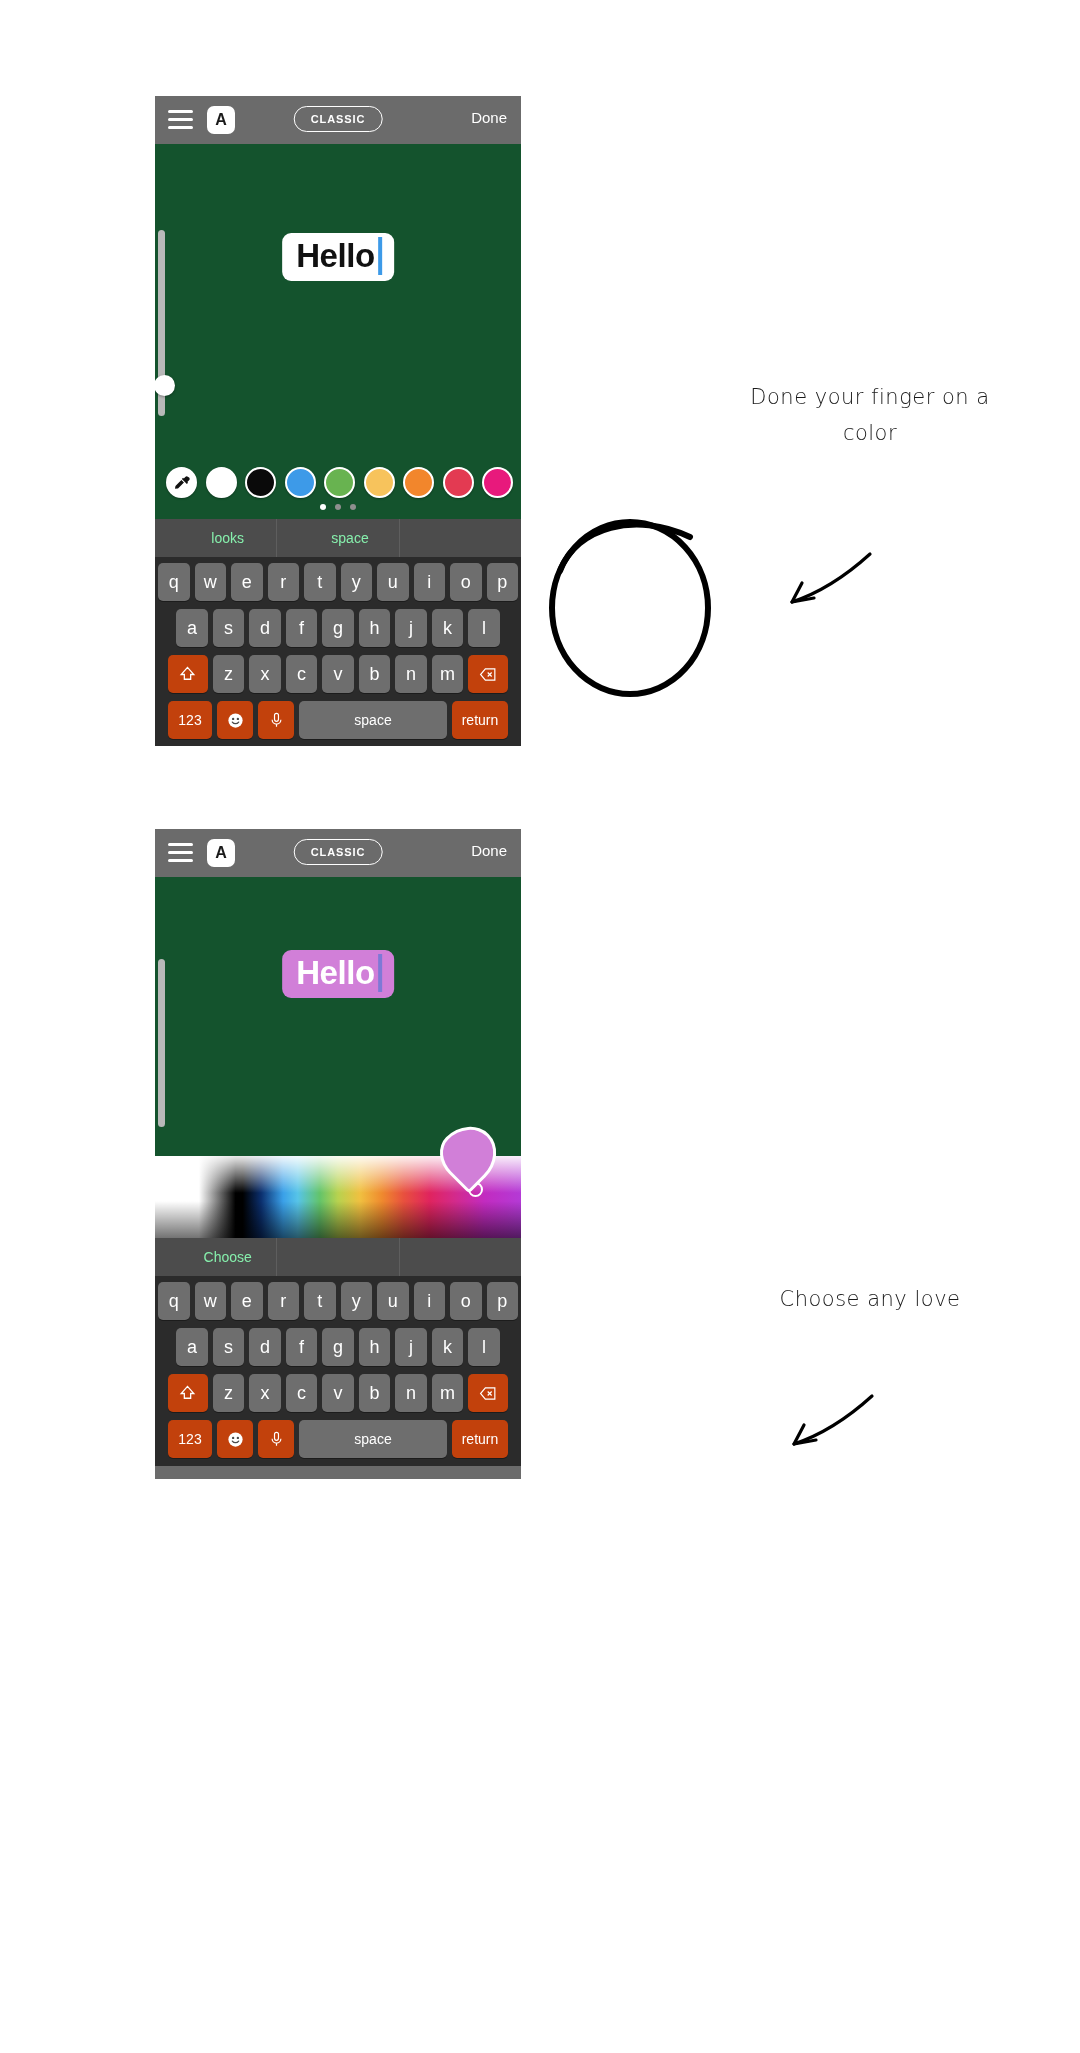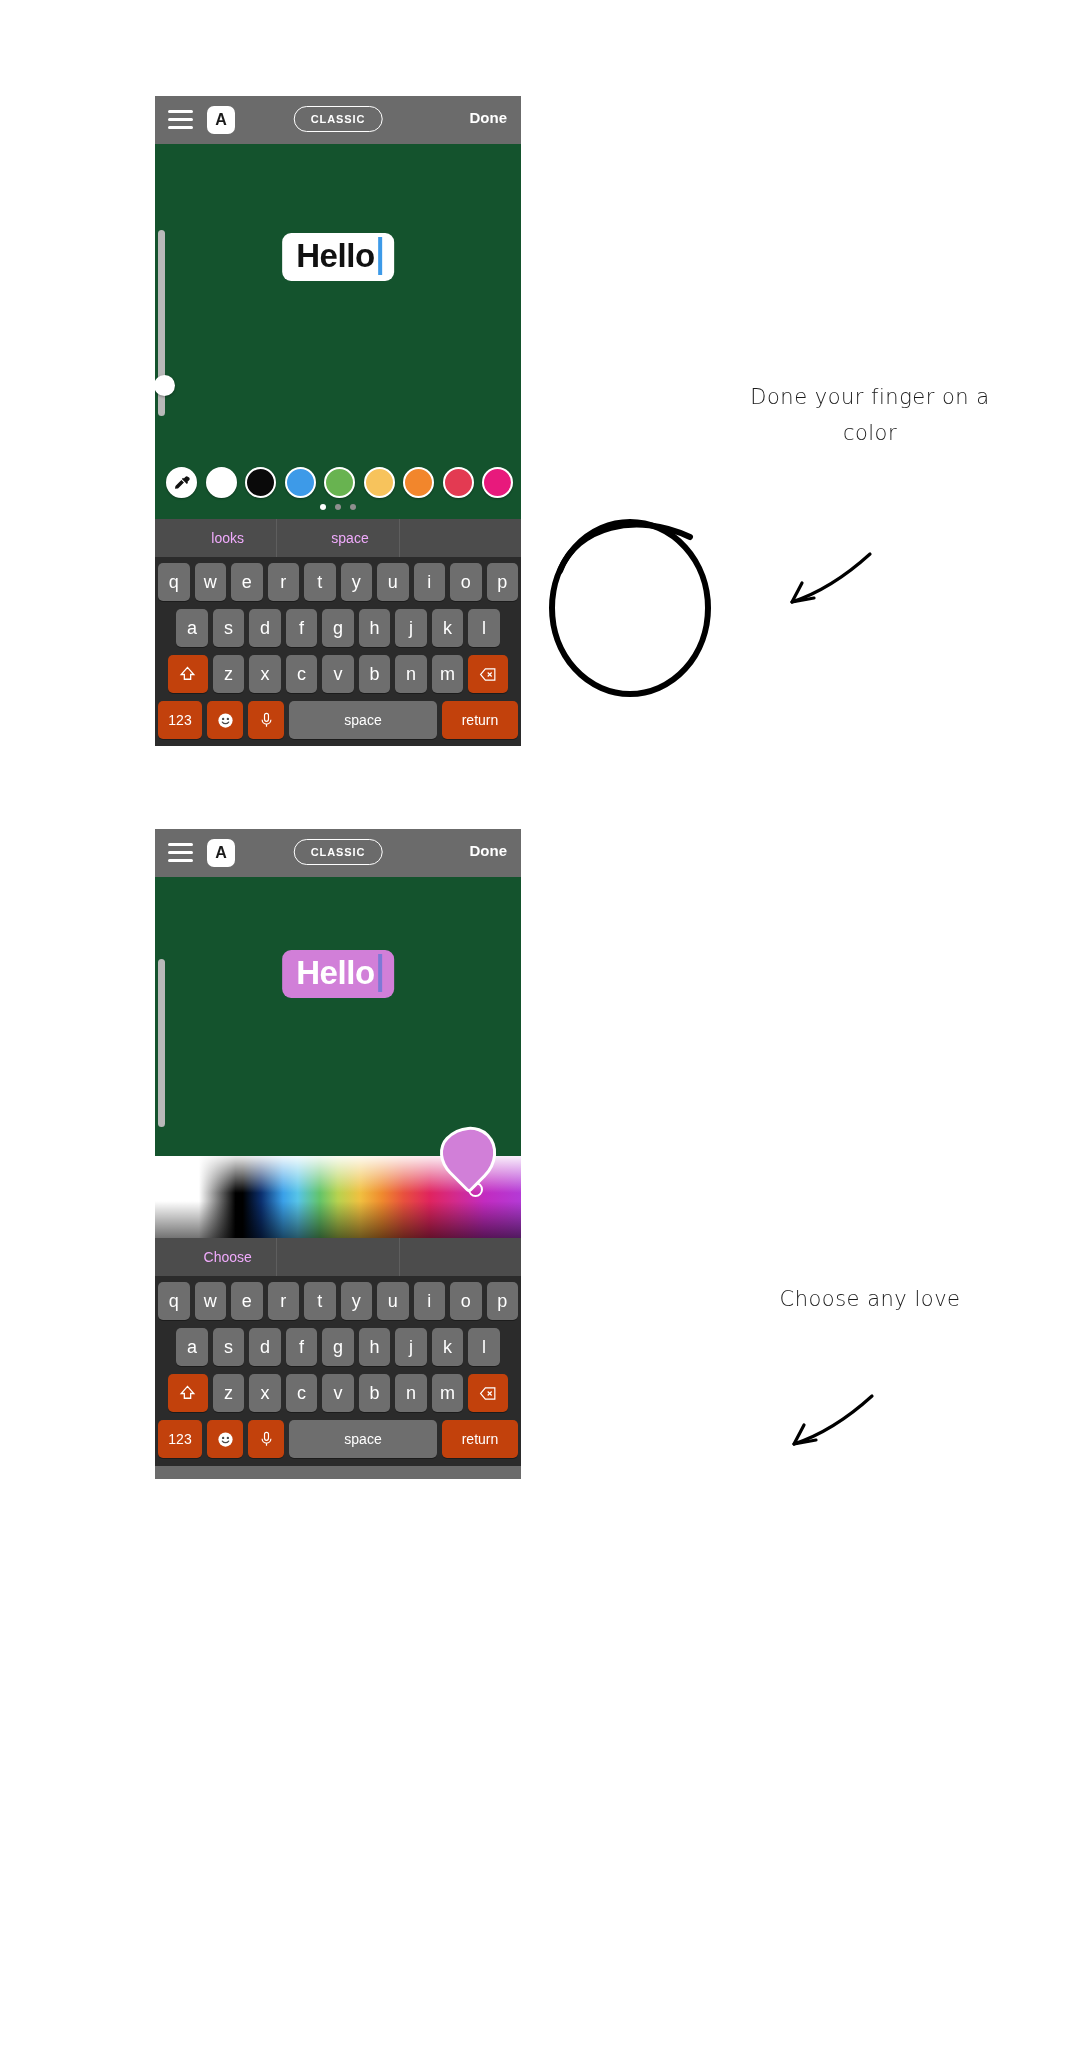"Done" .done-btn { font-weight: bold -> normal }
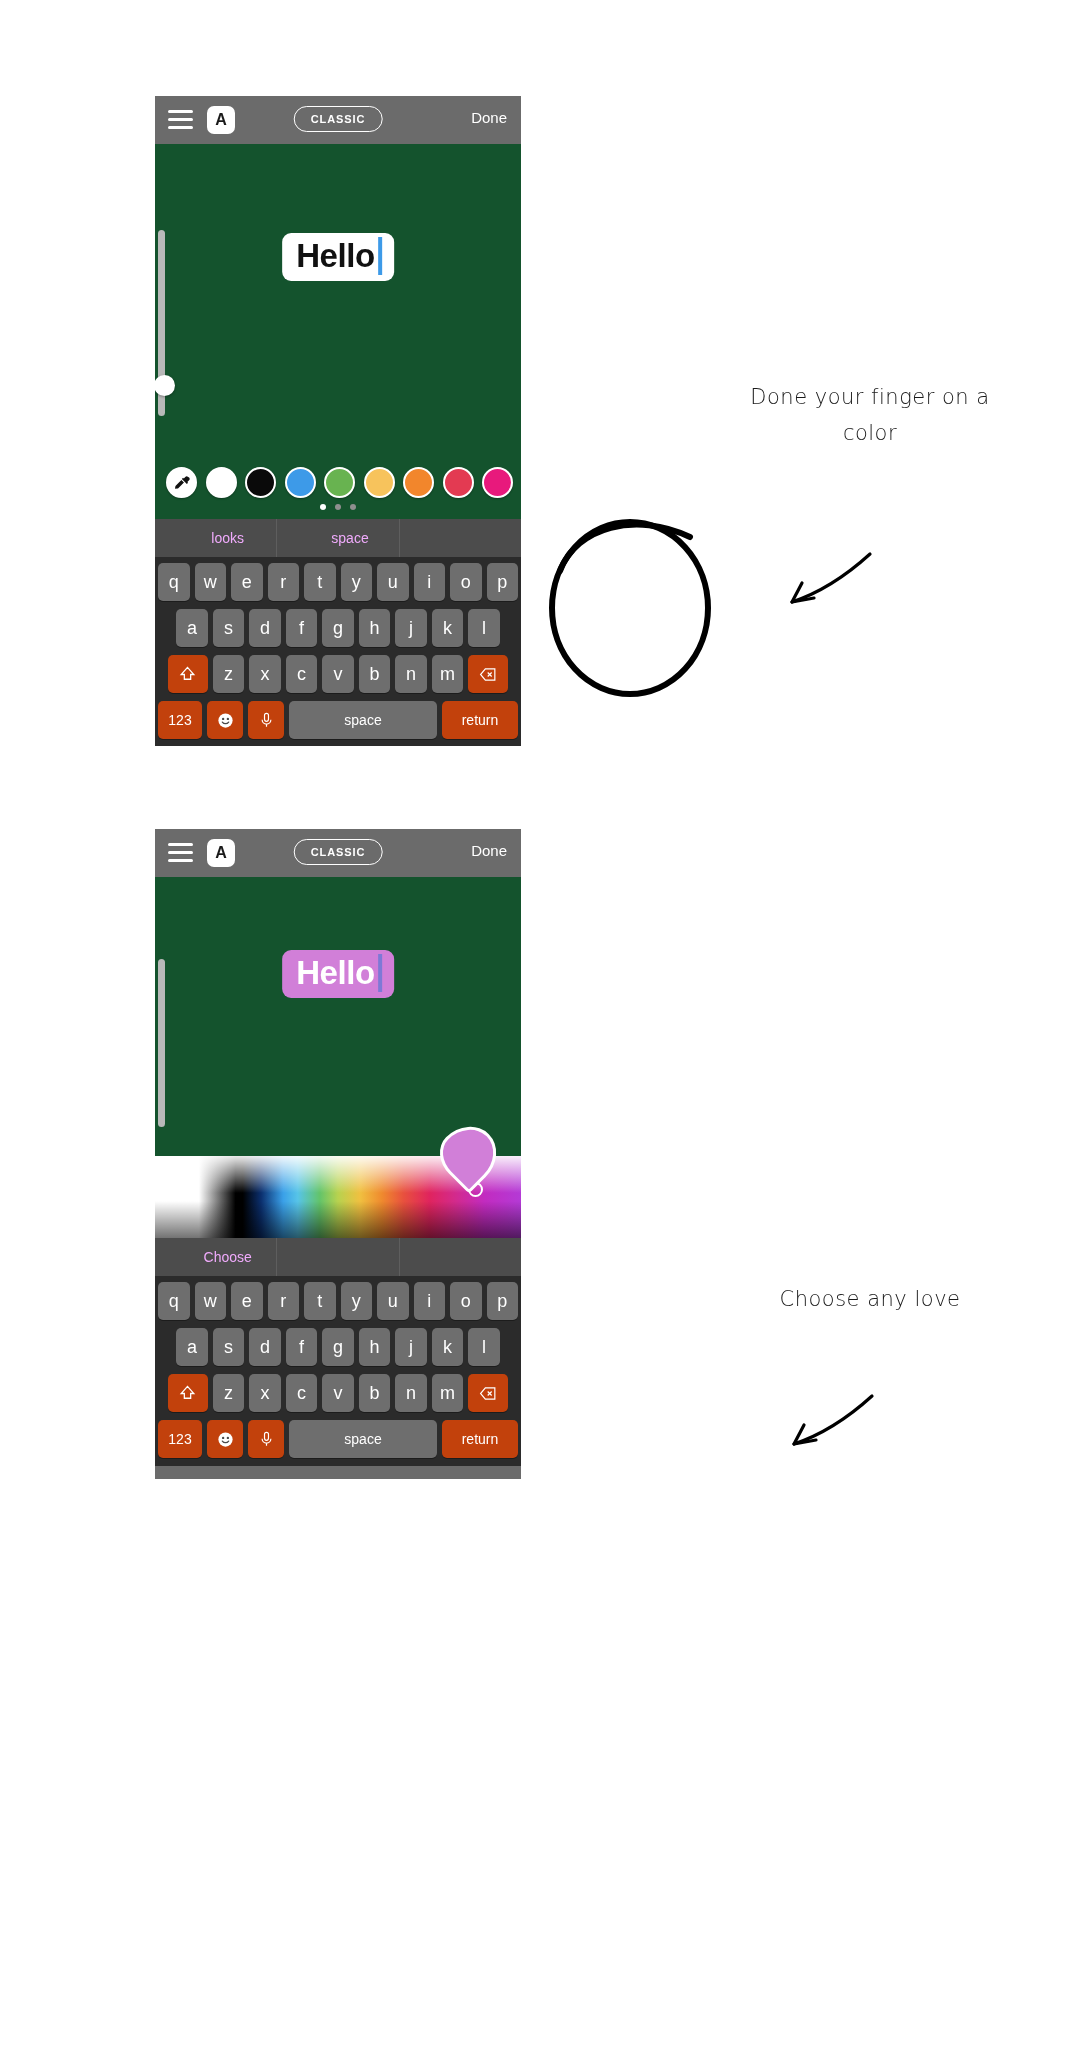"looks" .suggest-cell { color: #f0abfc -> #86efac }
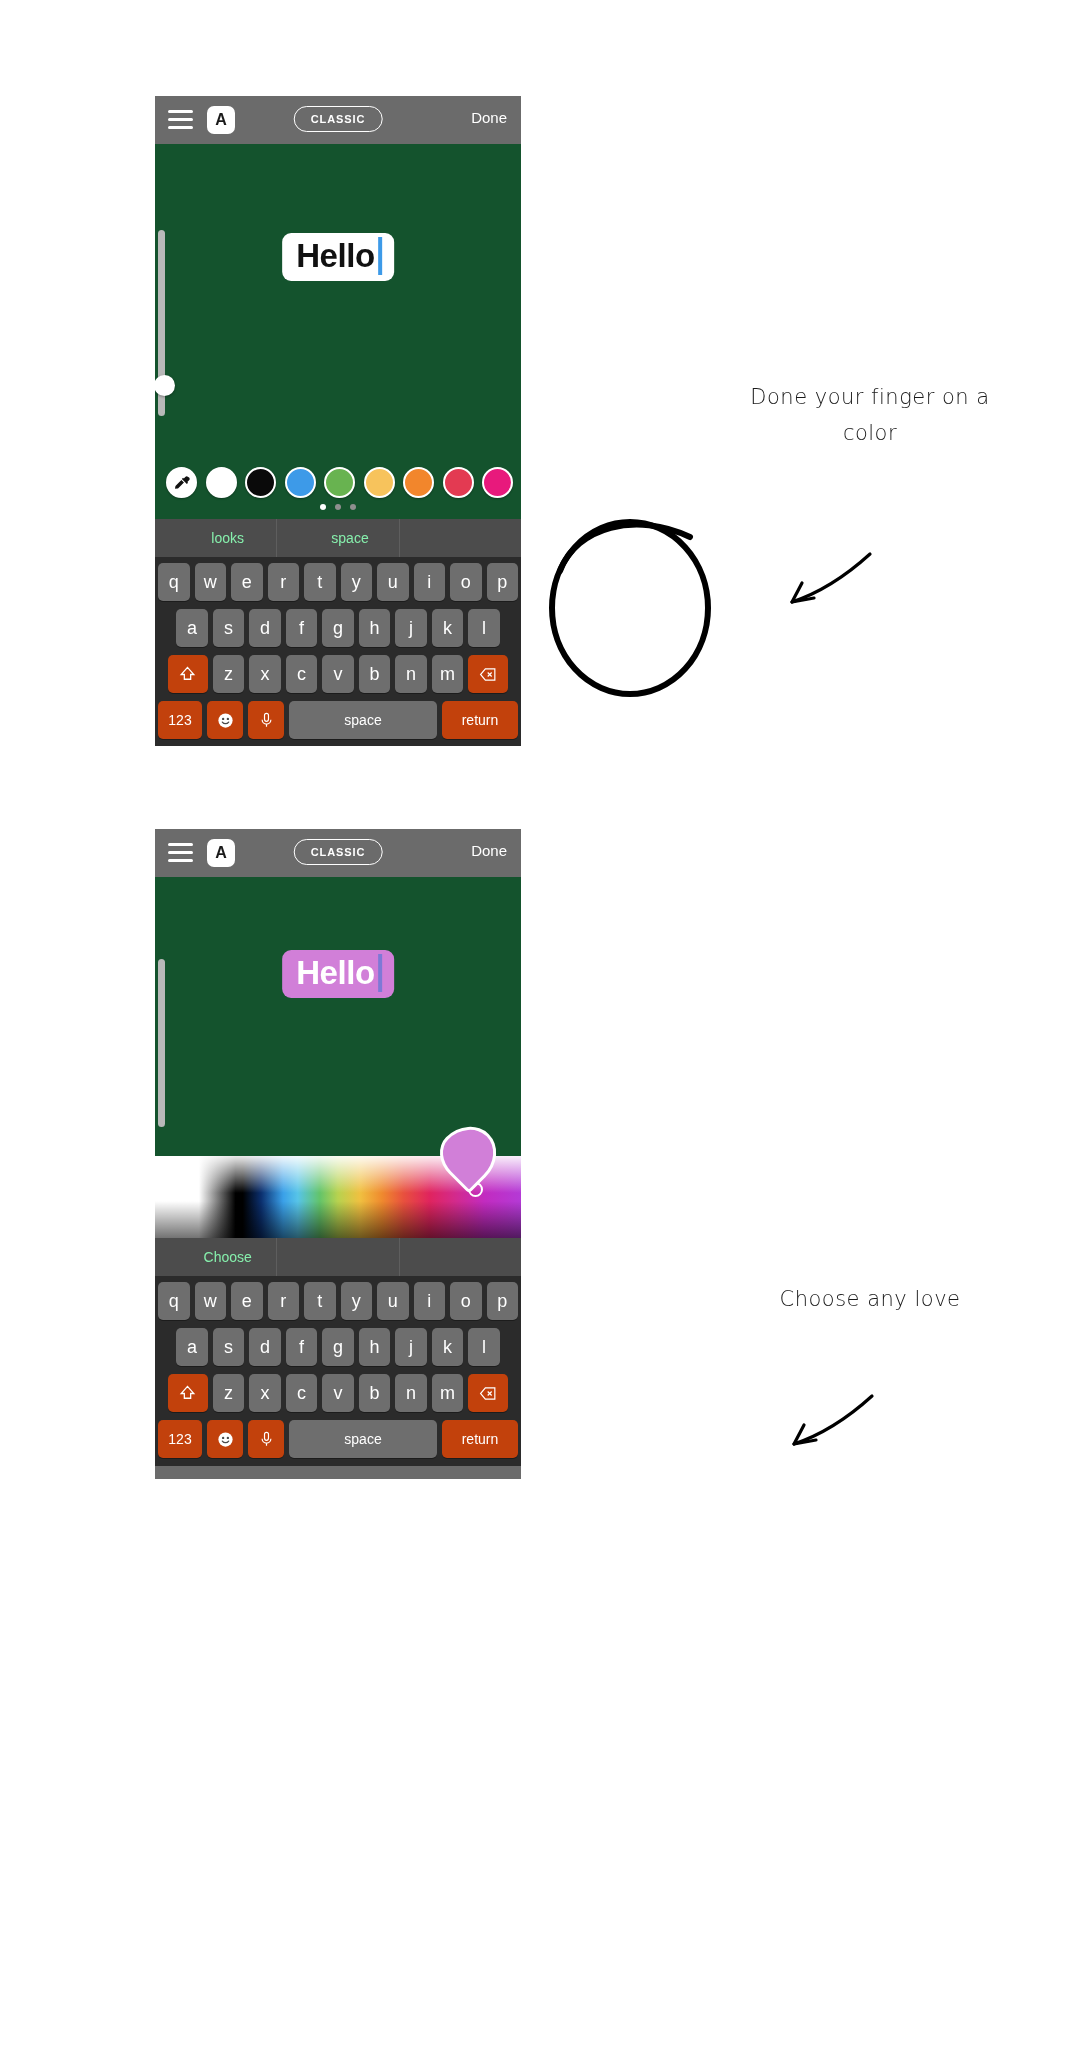"return" .key.ret { width: 76px -> 56px }
